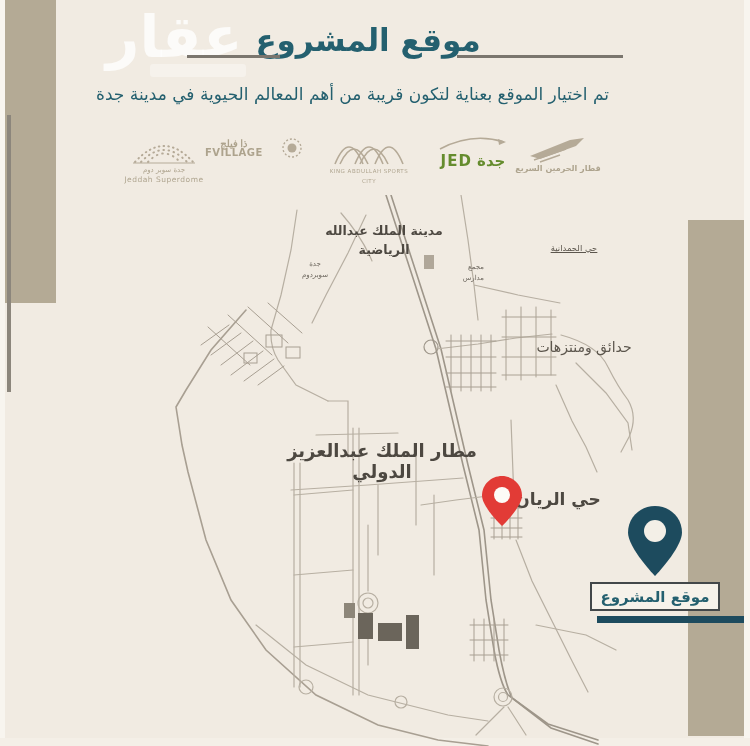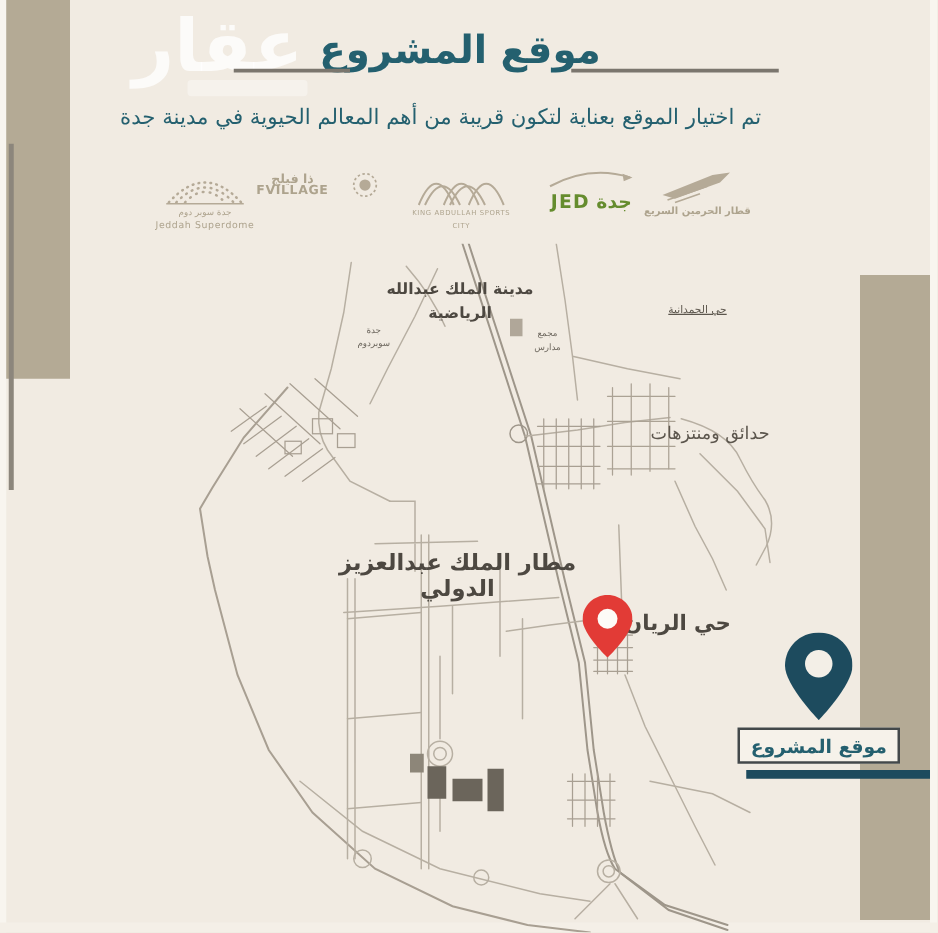"ذا فيلج" div.cap { font-family: none -> Liberation Serif, serif }
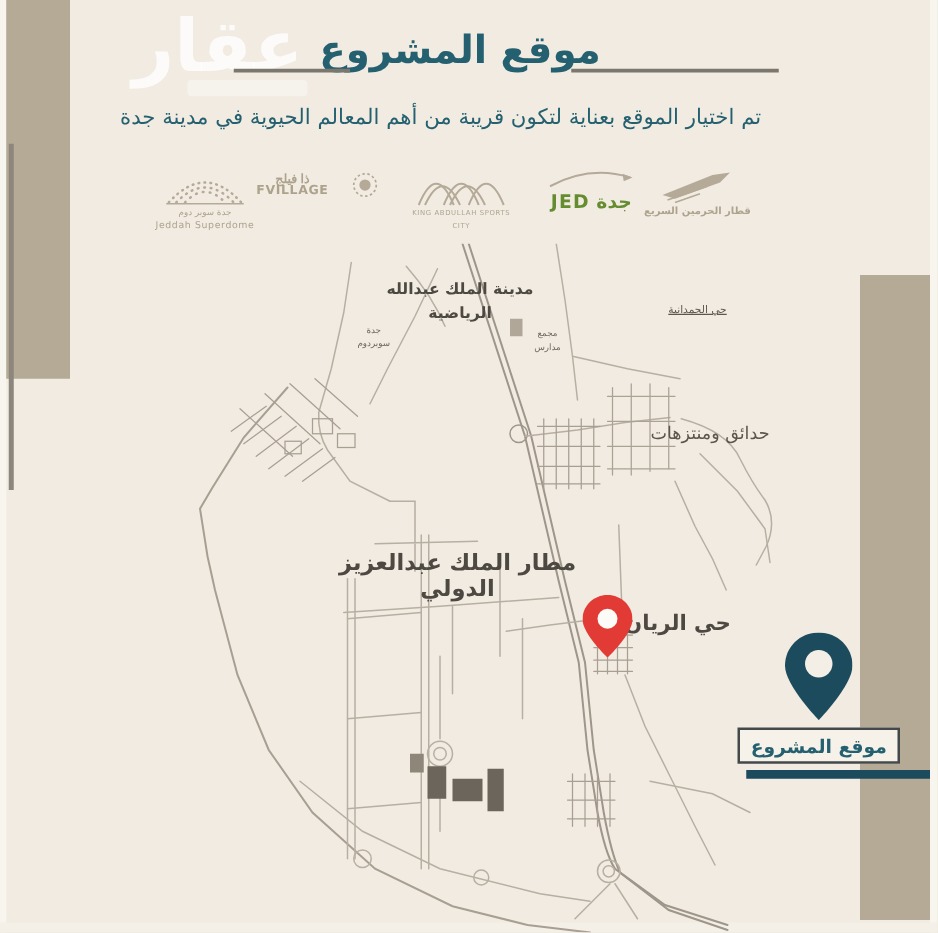"مدينة الملك عبدالله" .map { left: 100px -> 116px }
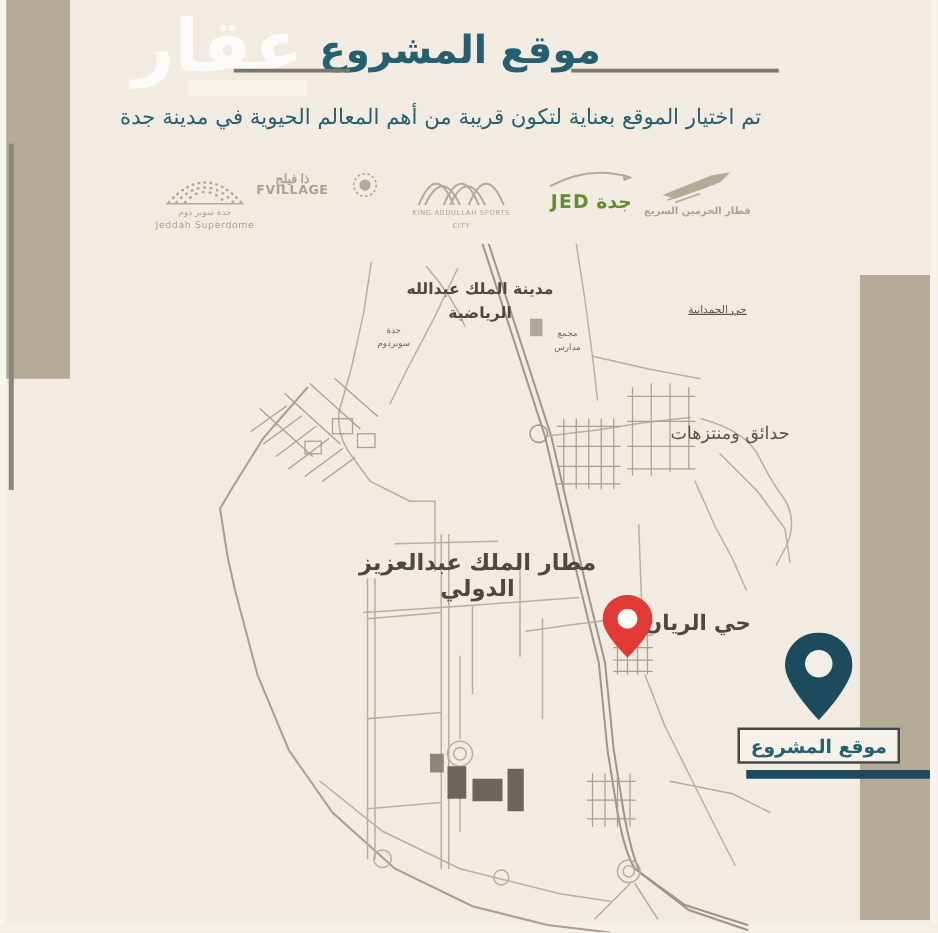"مجمع" .lbl-schools { text-align: none -> right }
